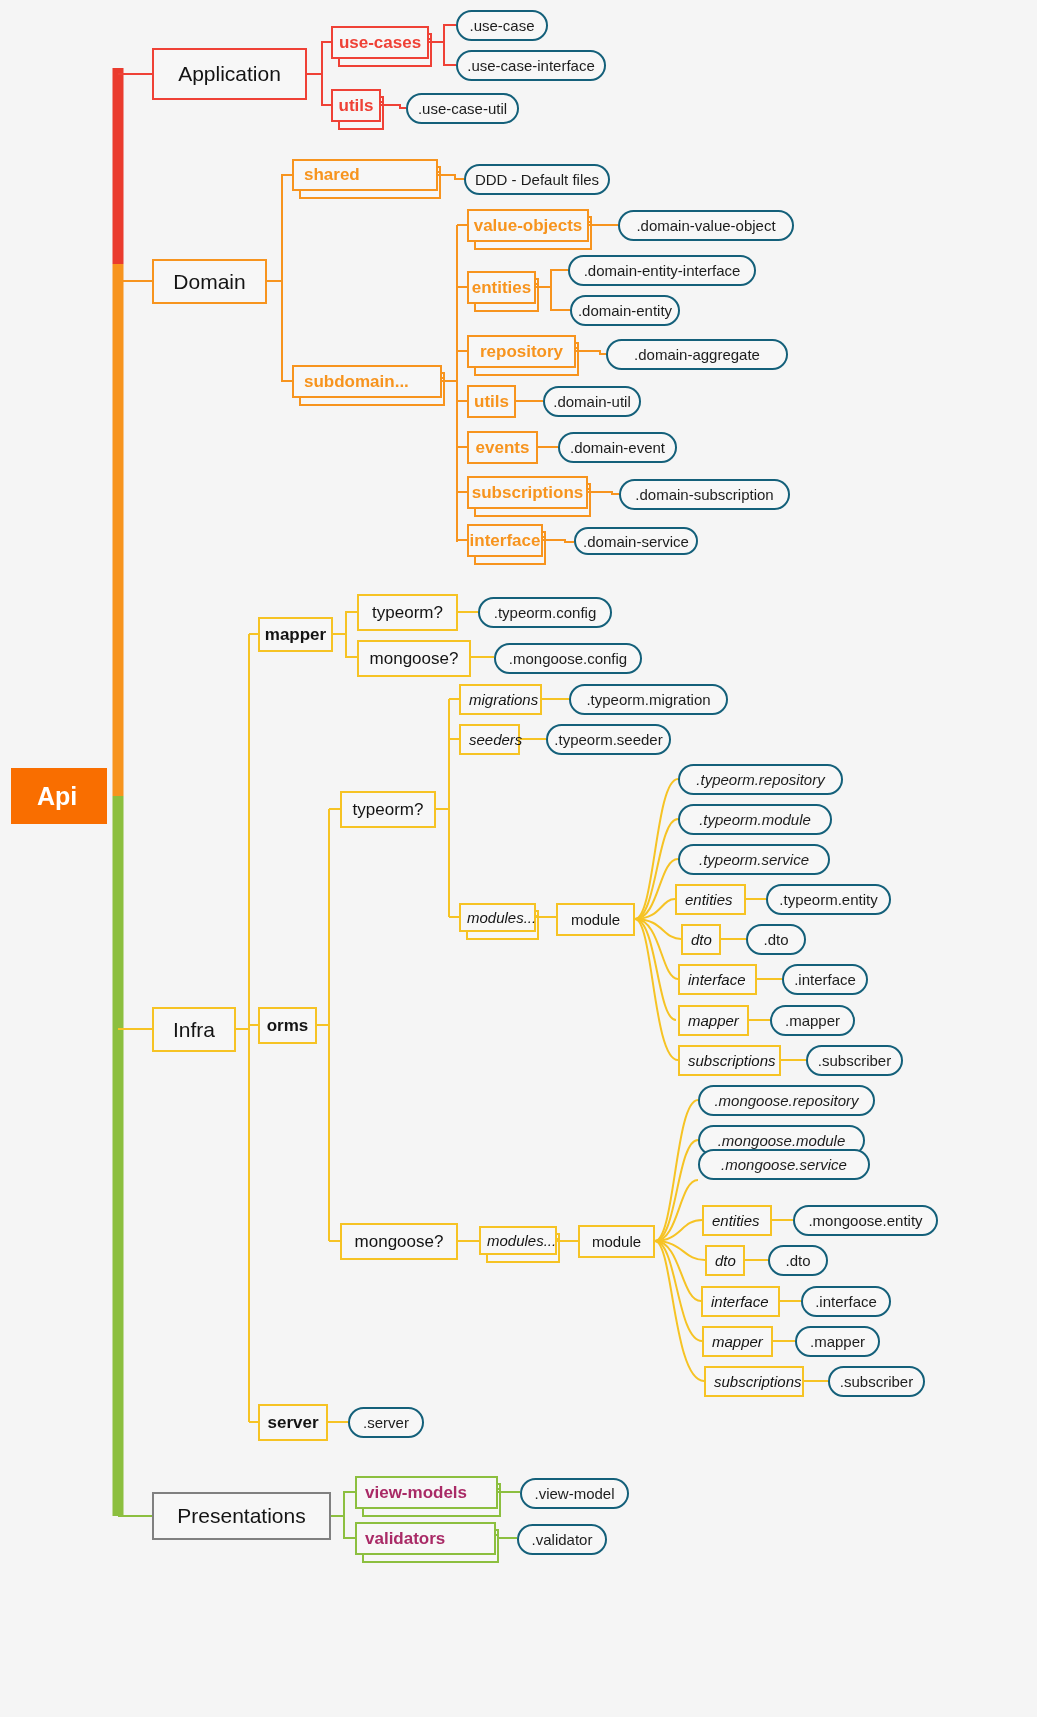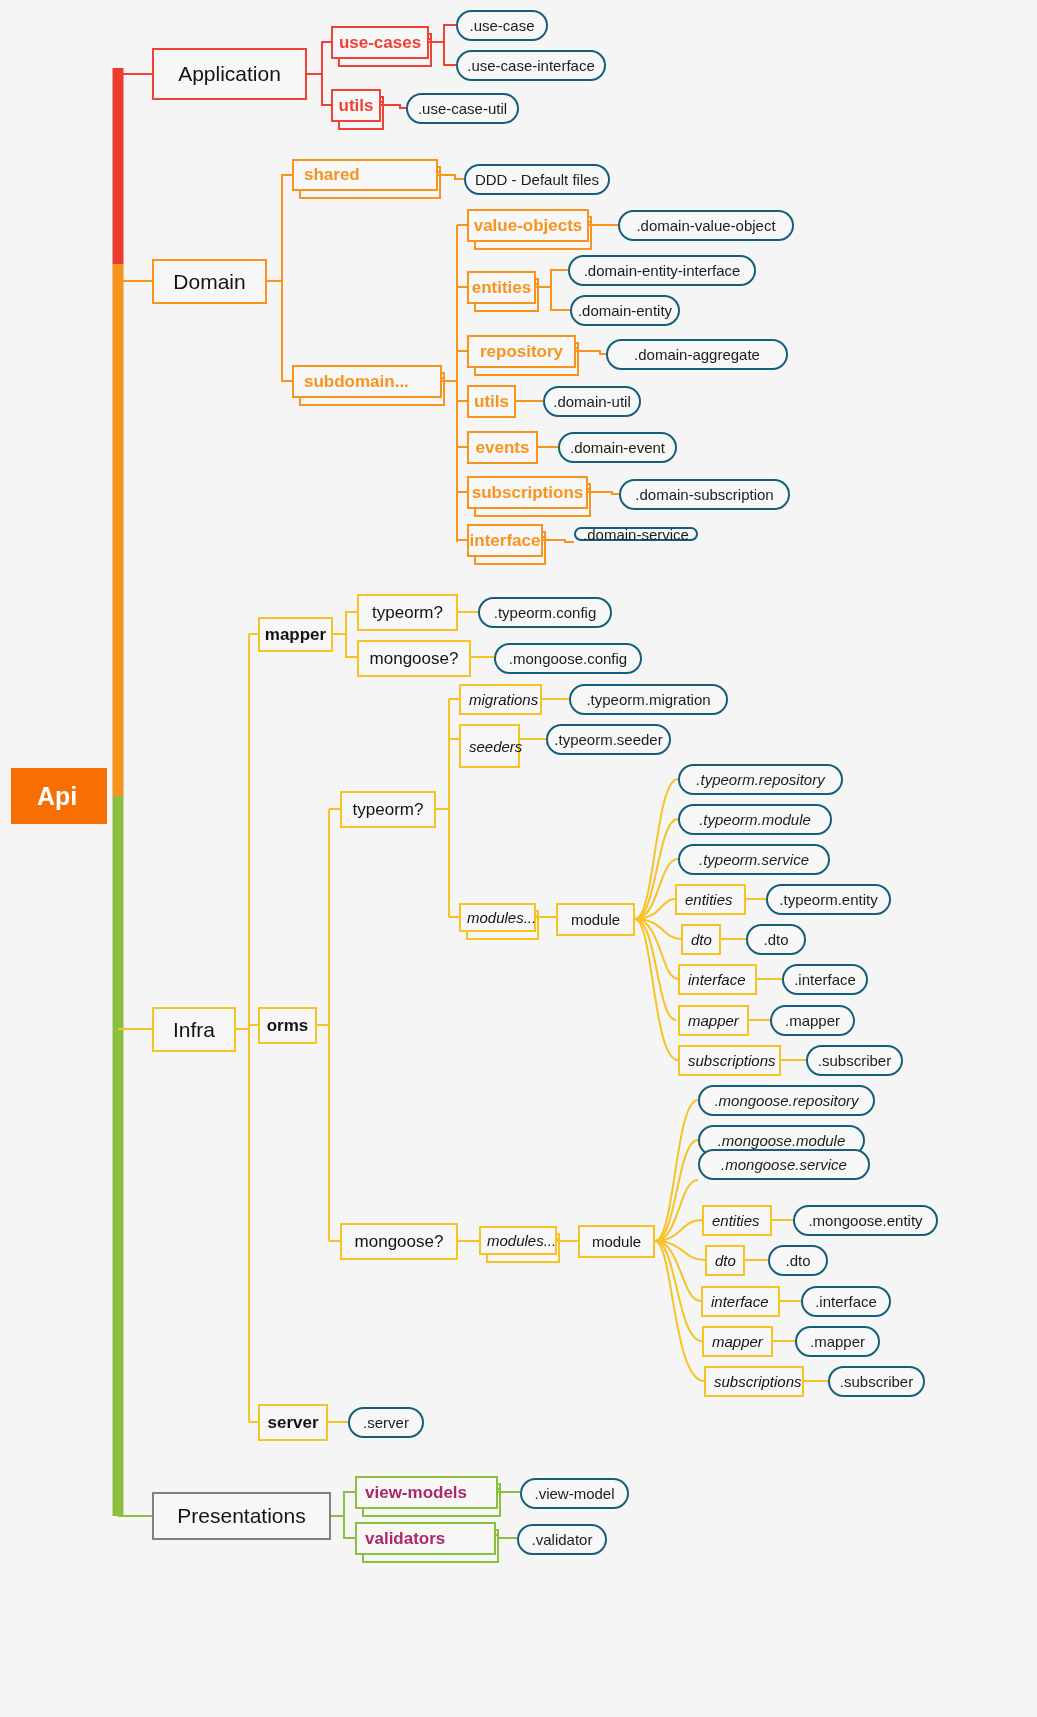".domain-service" div.pill { height: 14px -> 28px }
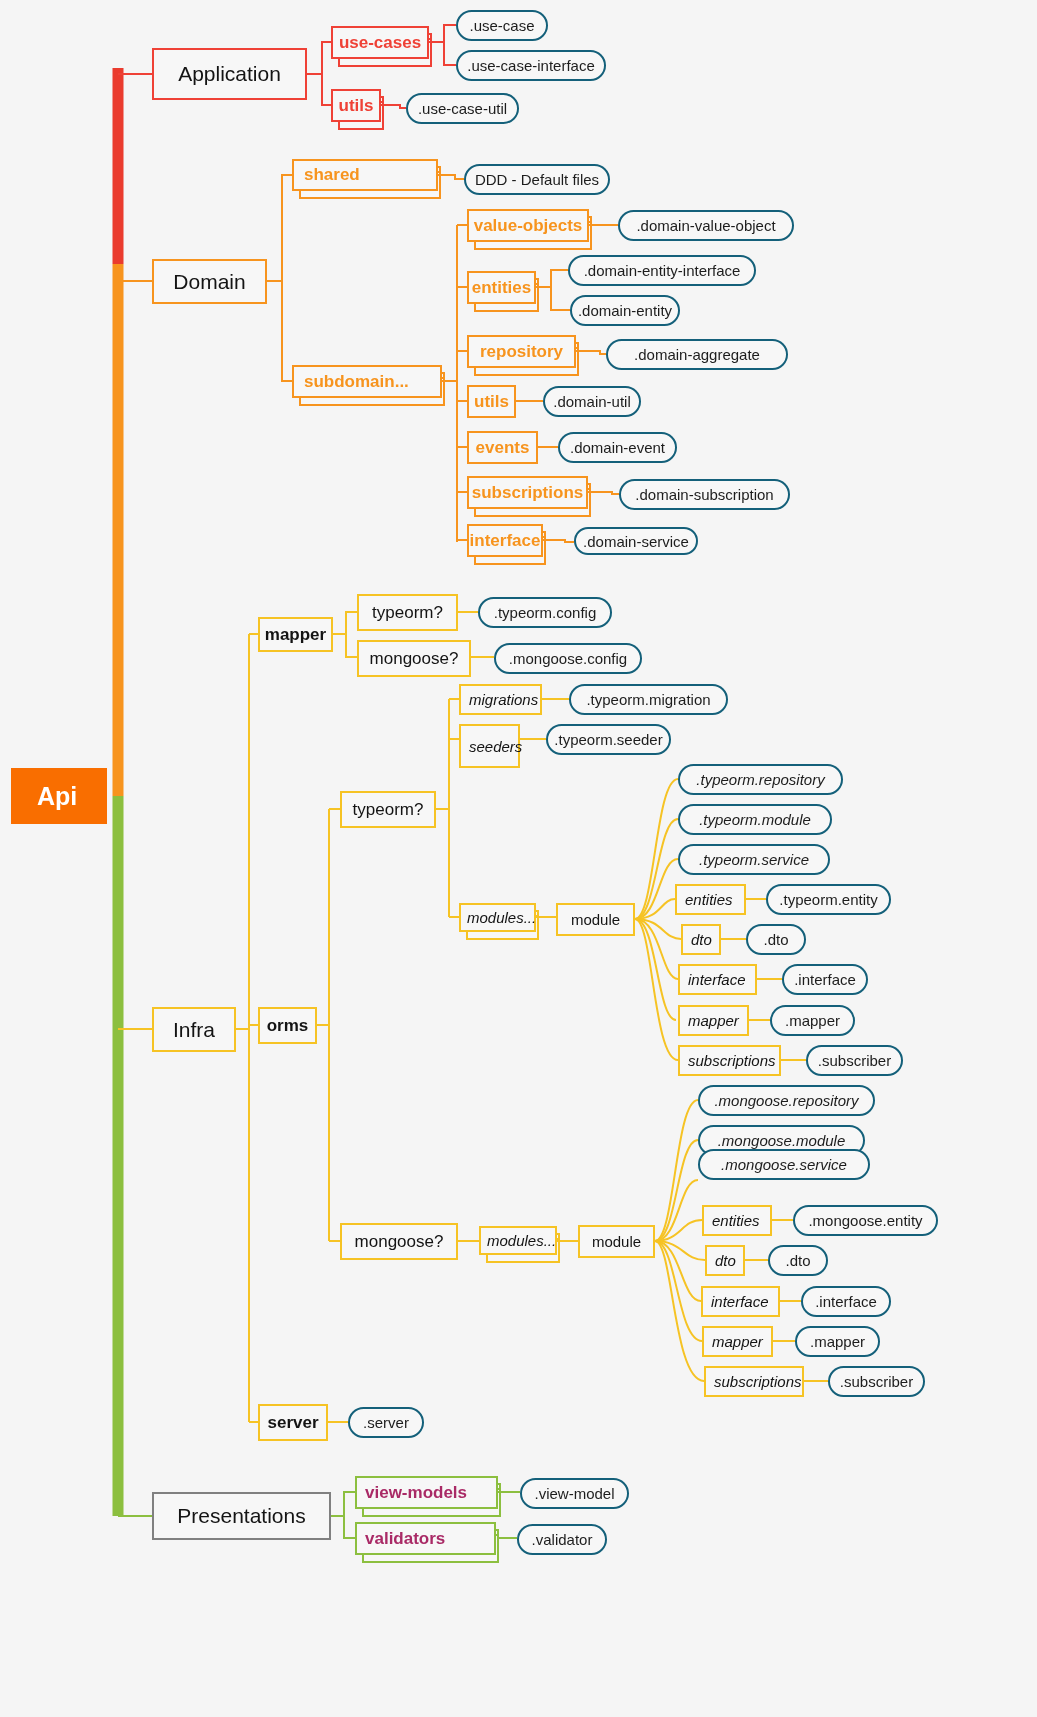"seeders" div.node { height: 44px -> 31px }
